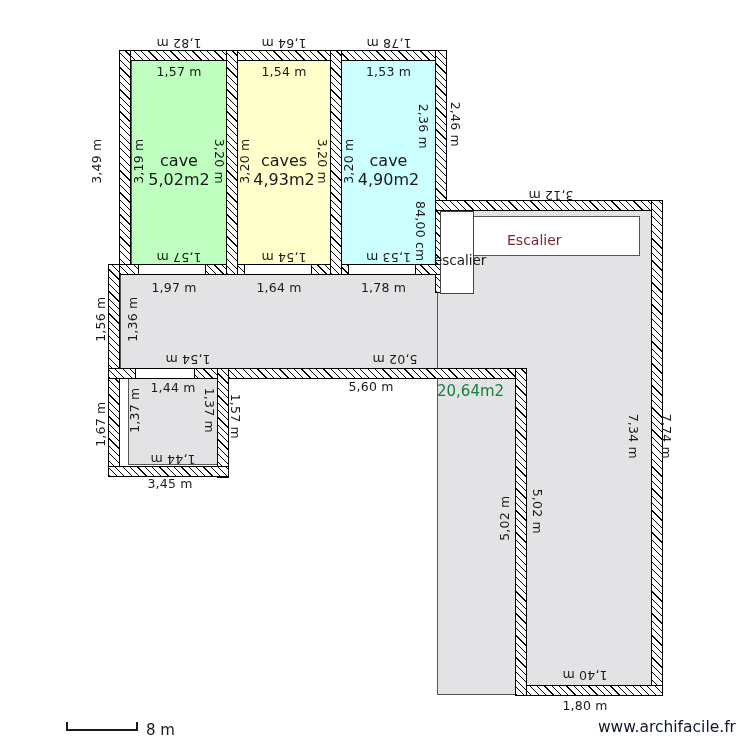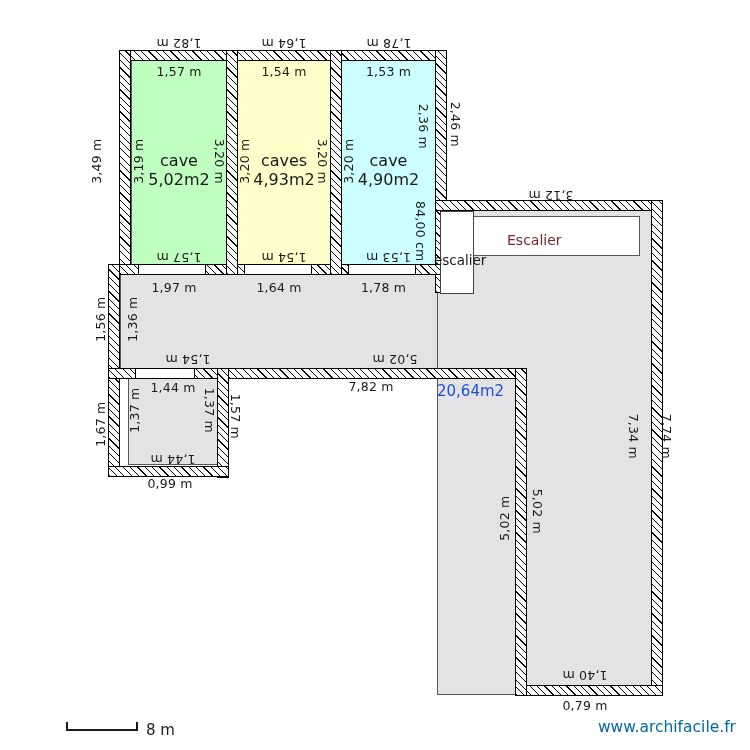"7,82 m" div.dim { text: 7,82 -> 5,60 }
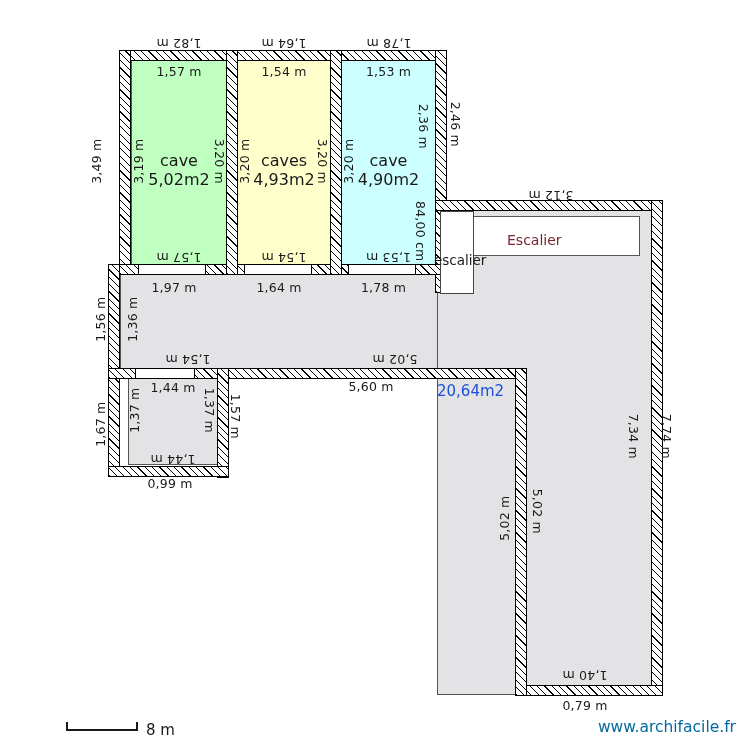"20,64m2" .lbl { color: #1d4ed8 -> #15803d }
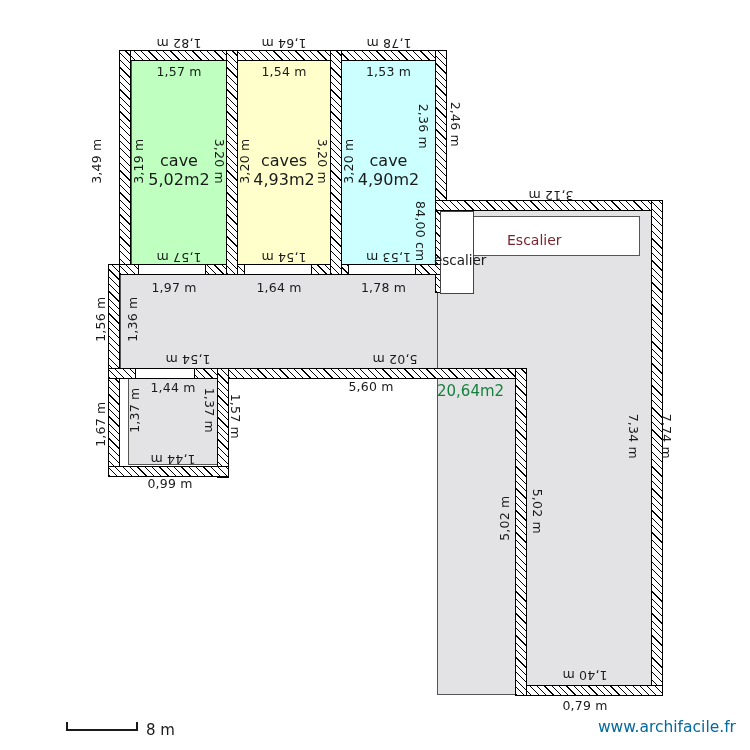"0,99 m" div.dim { text: 0,99 -> 3,45 }
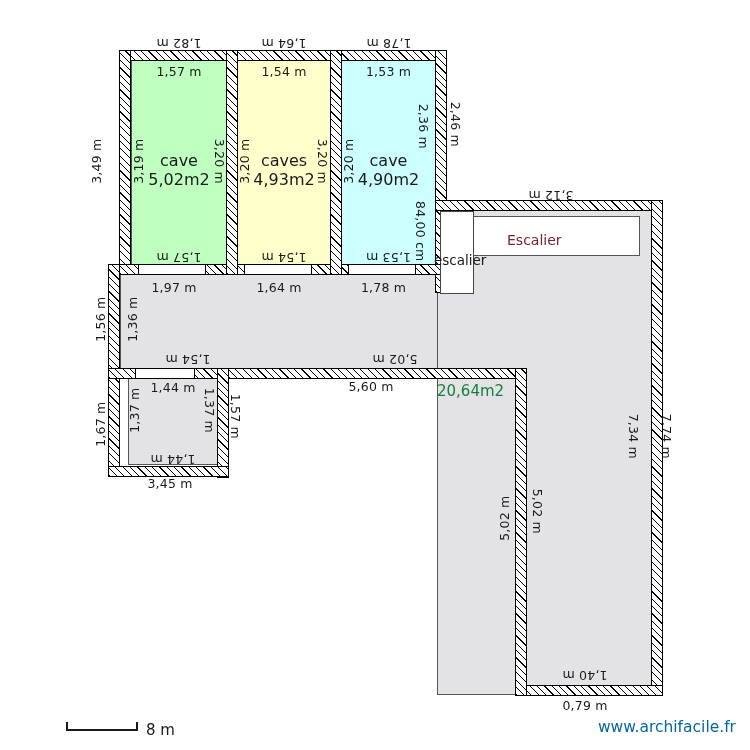"0,79 m" div.dim { text: 0,79 -> 1,80 }
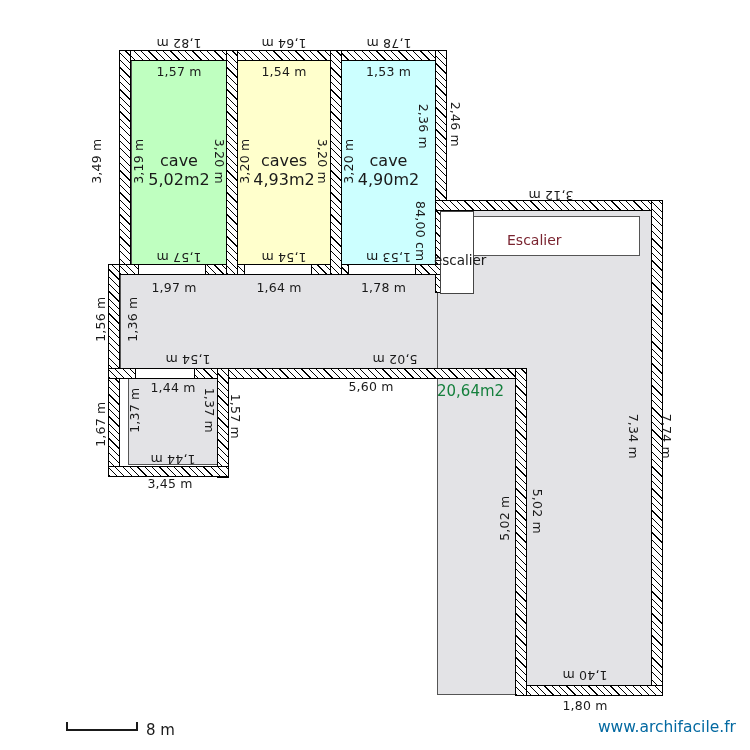"www.archifacile.fr" #footer { color: #0369a1 -> #0f172a }
